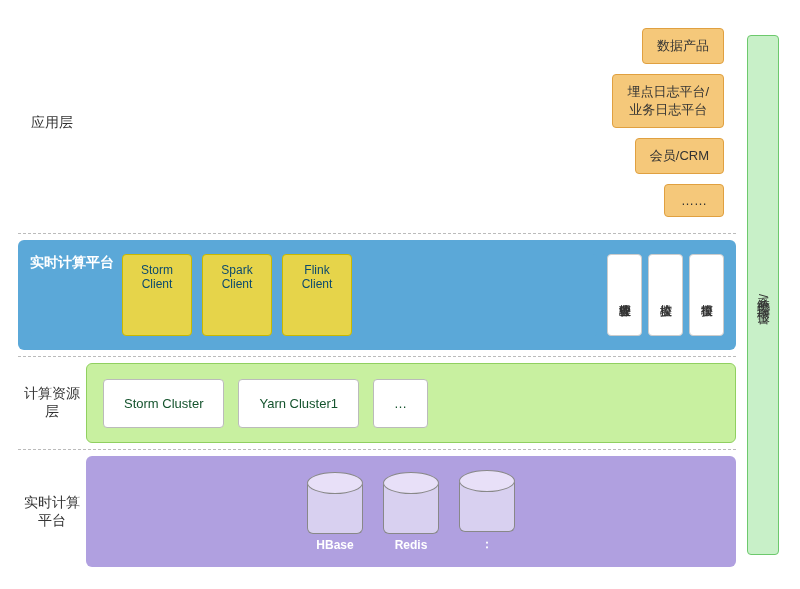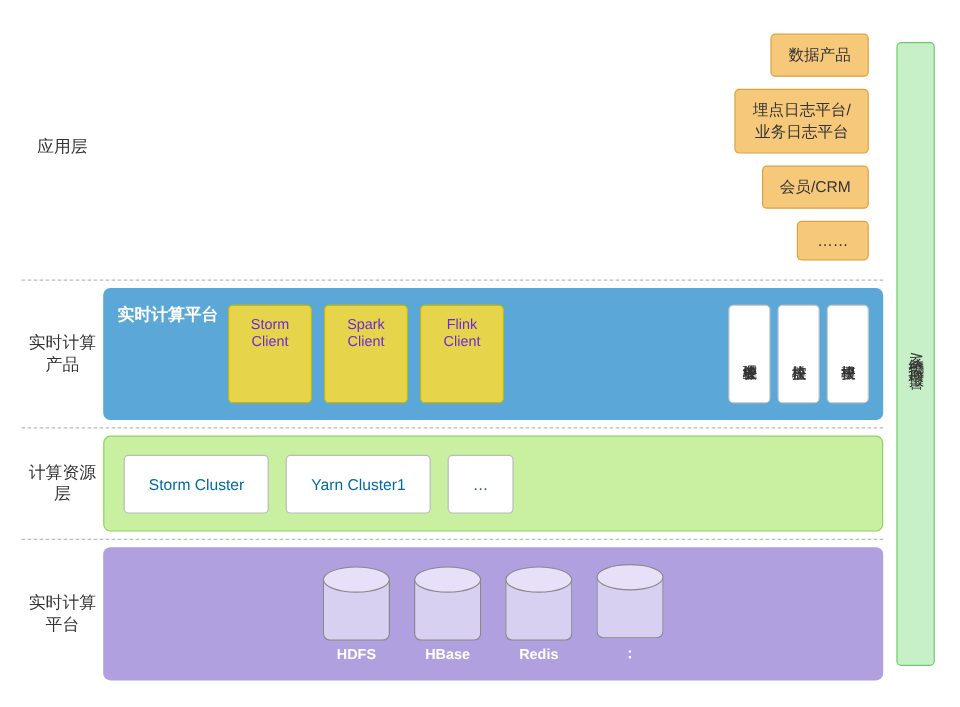"Storm" .client-box { color: #6d28d9 -> #0c4a6e }
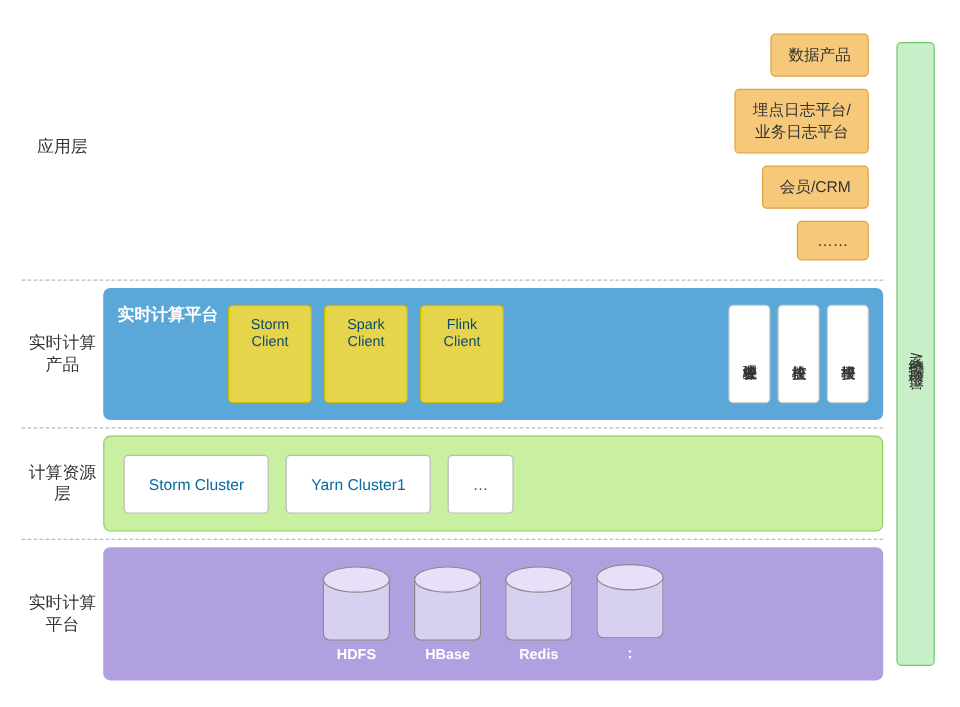"实时计算产品" div.layer-label { html: <div>实时计算产品</div> -> none }
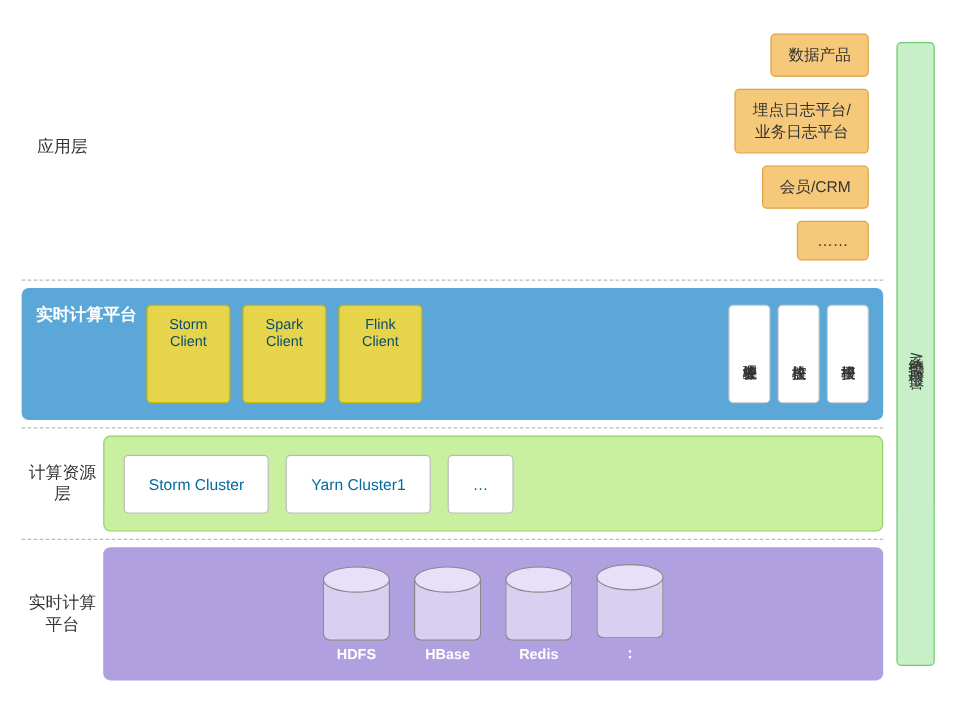"Storm Cluster" .cluster-box { color: #0369a1 -> #14532d }
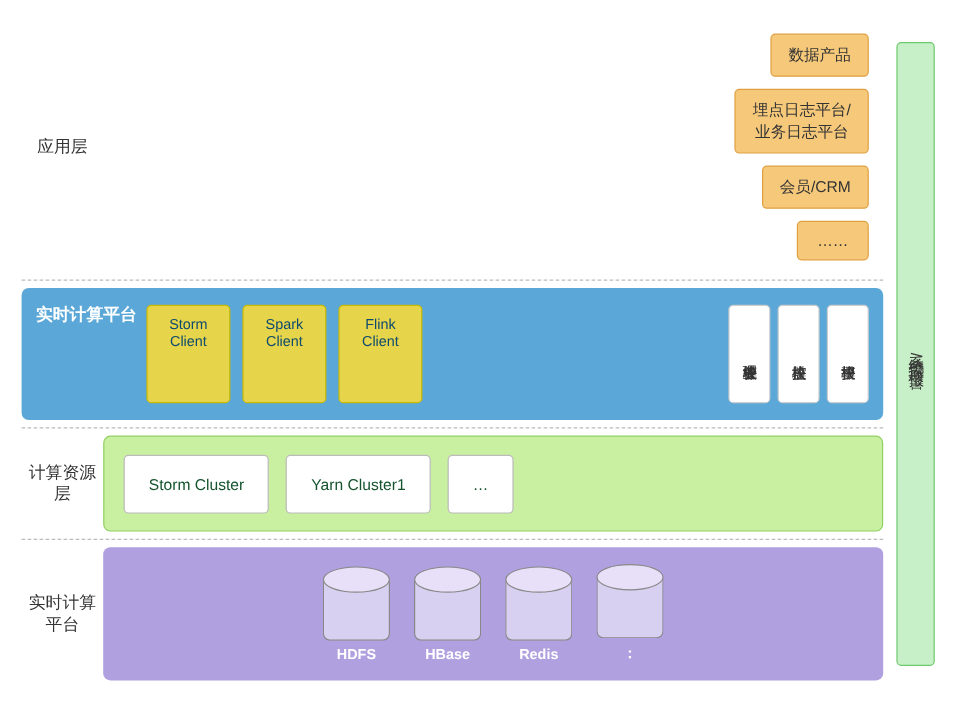"HDFS" div.cylinder-wrap { html: <div> <div> <div></div> <div></div> </div> <div>HDFS</div> </div> -> none }
